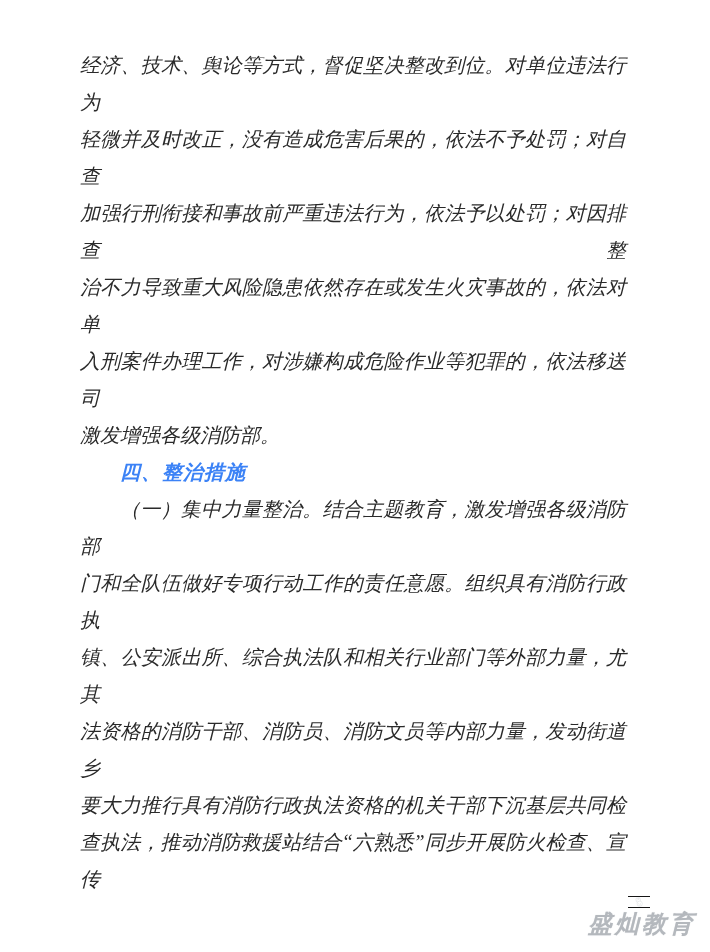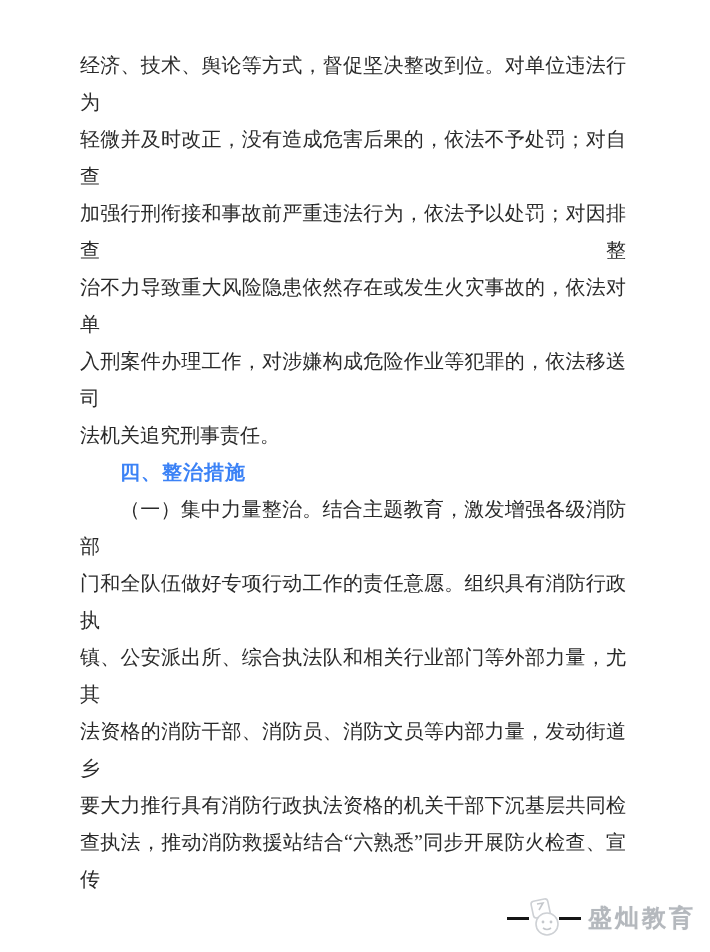"经济、技术、舆论等方式，督促坚决整改到位。对单位违法行为" .page { font-style: none -> italic }
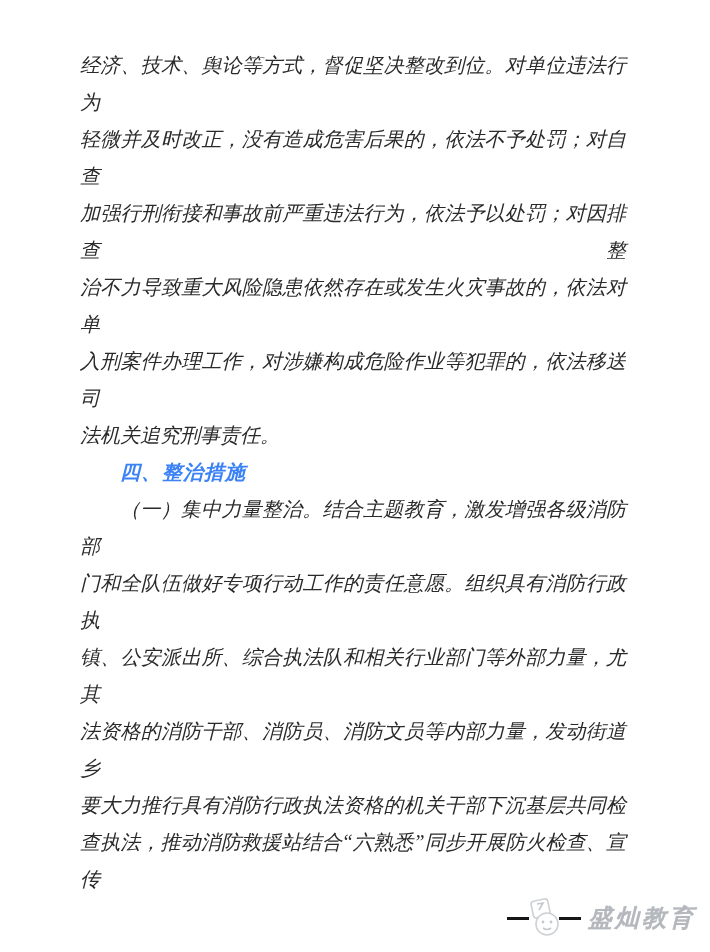"法机关追究刑事责任。" div.line { text: 法机关追究刑事责任 -> 激发增强各级消防部 }
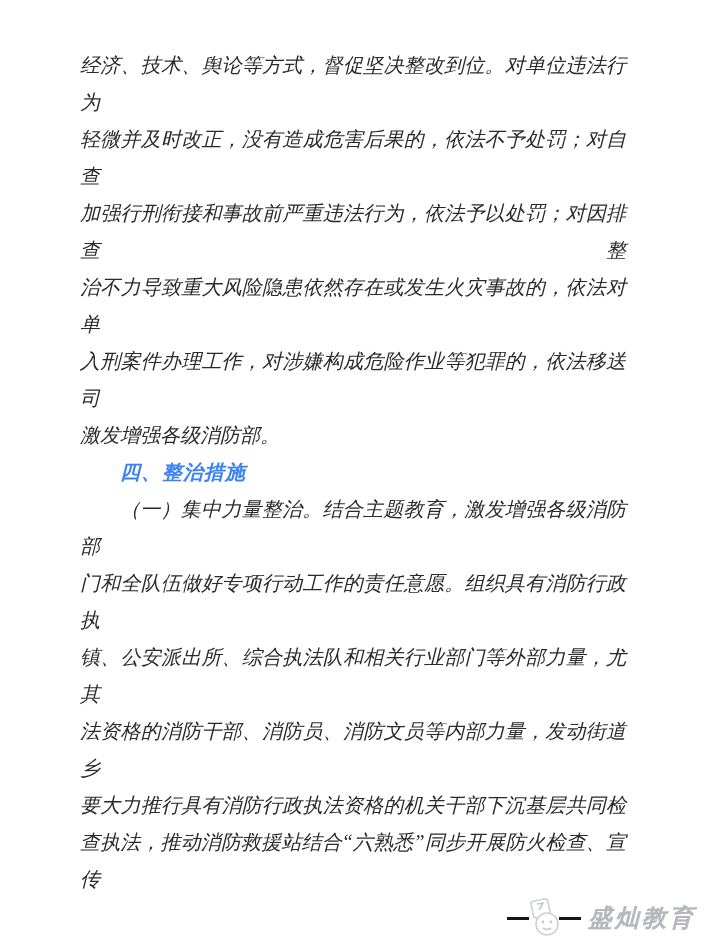"盛灿教育" .watermark { flex-direction: none -> column }
